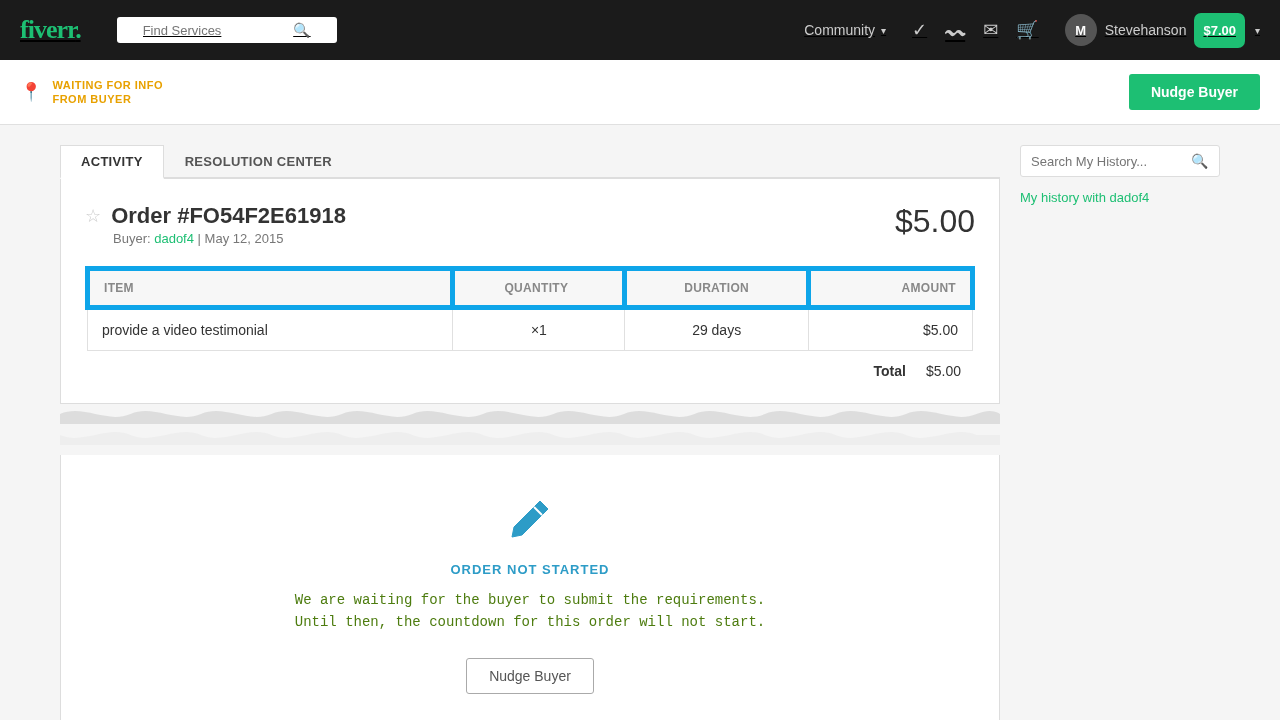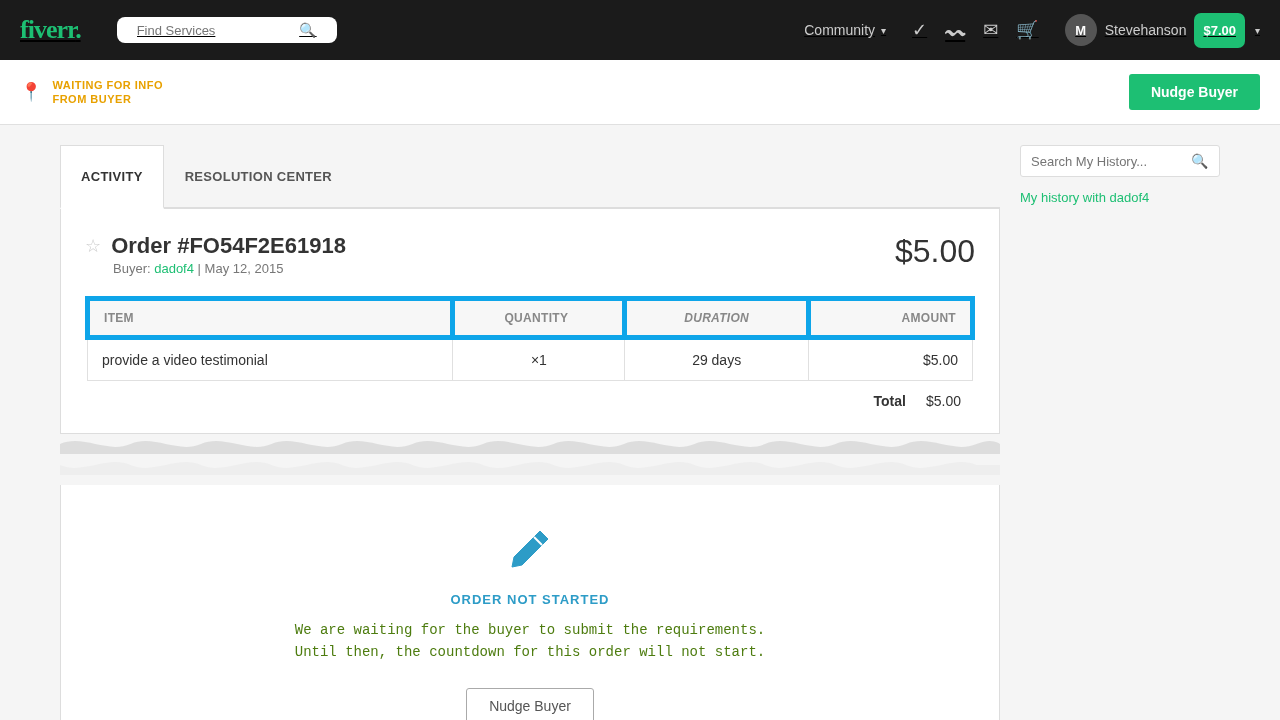"Find Services" .search-box { border-radius: 8px -> 3px; padding: 5px 20px -> 5px 26px }
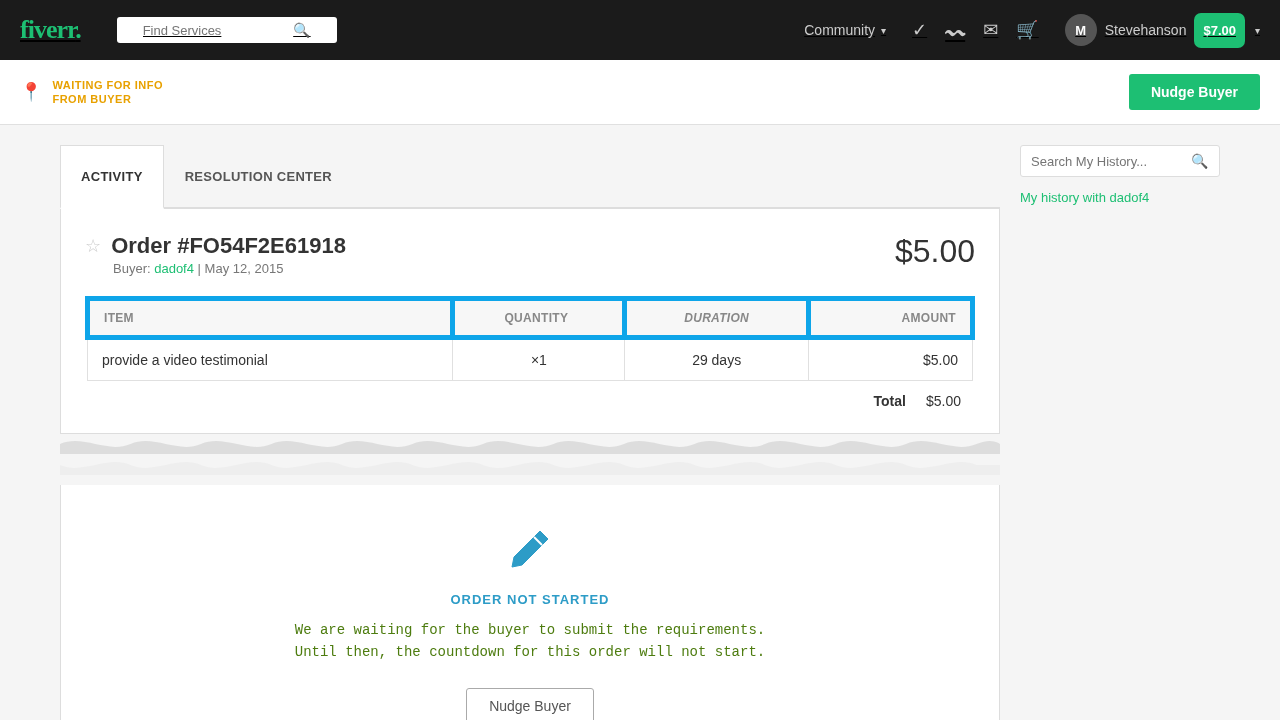"ACTIVITY" .tab { padding: 23px 20px -> 8px 20px }
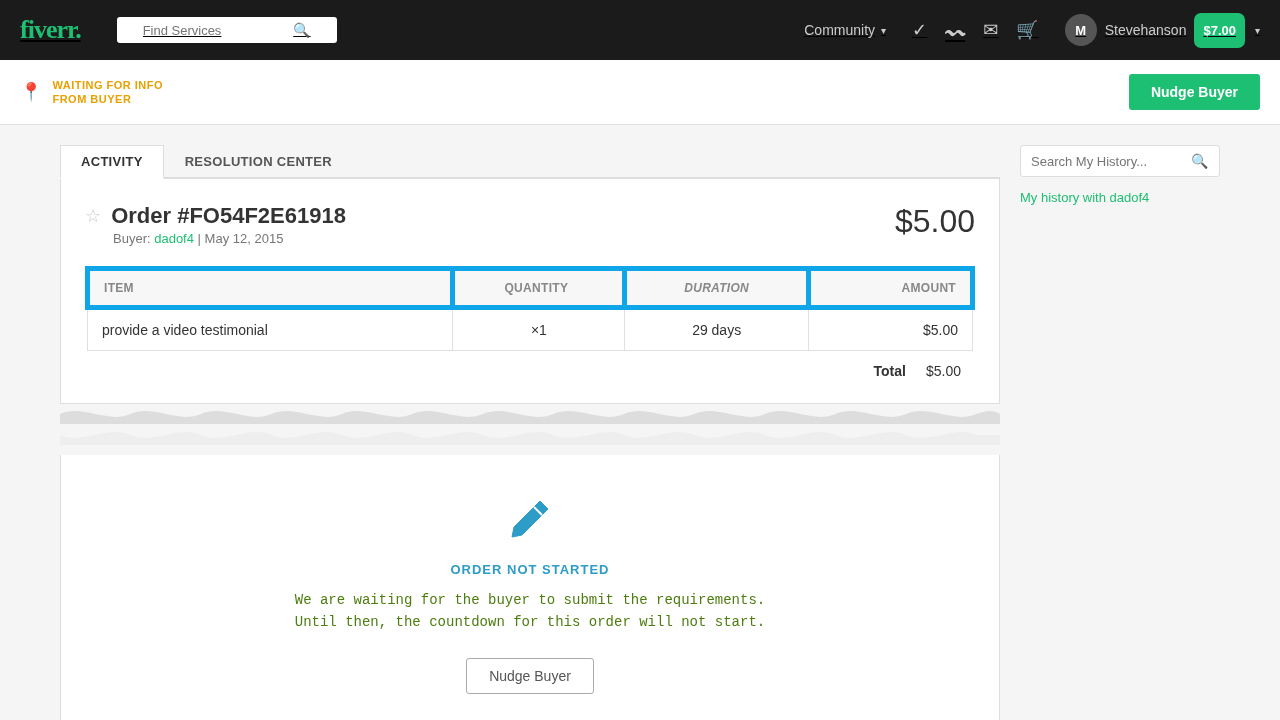"DURATION" th { font-style: italic -> none }
